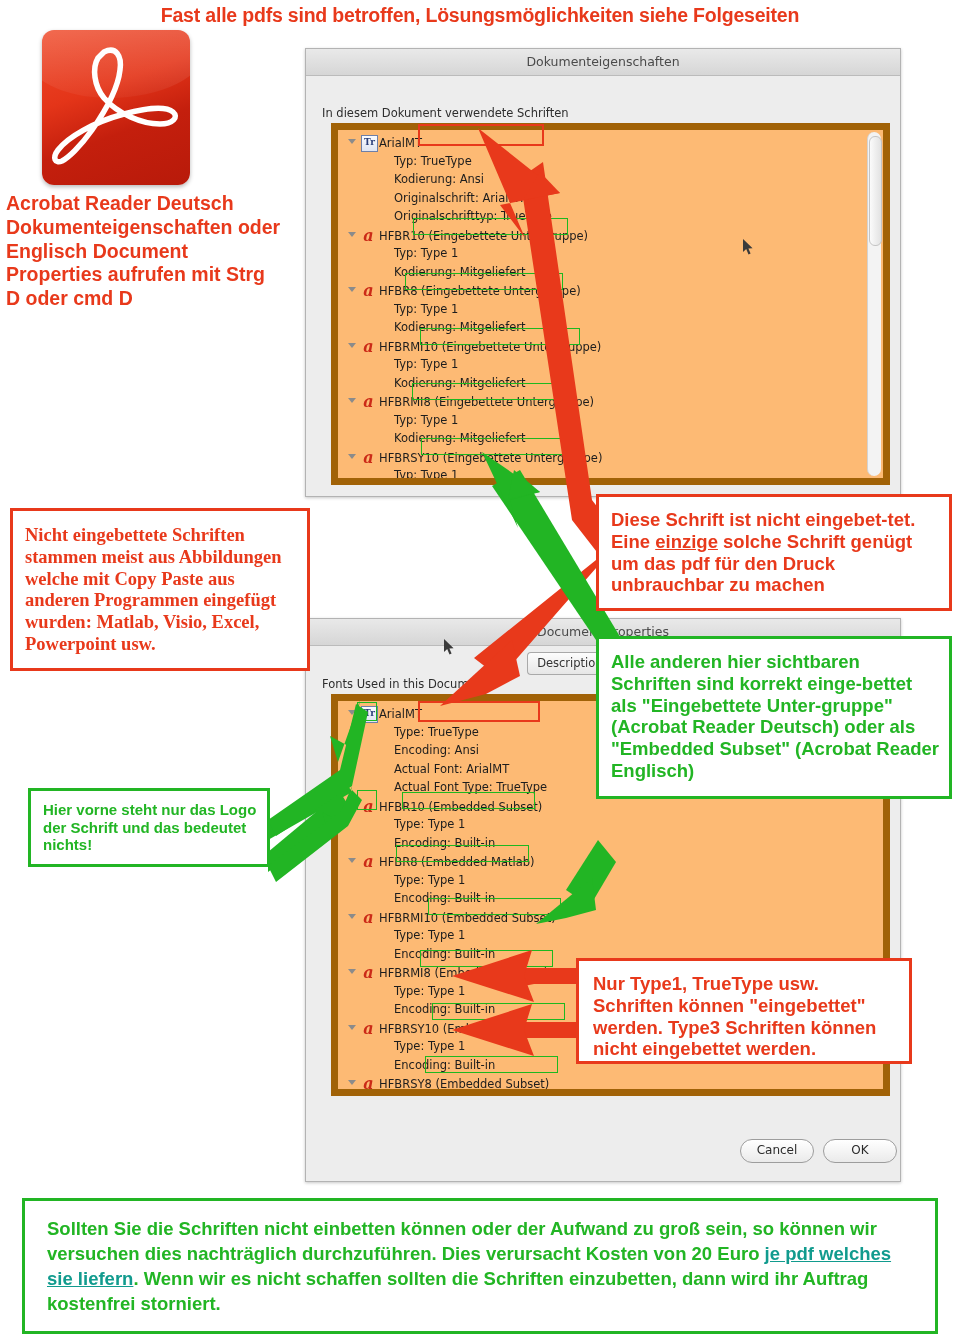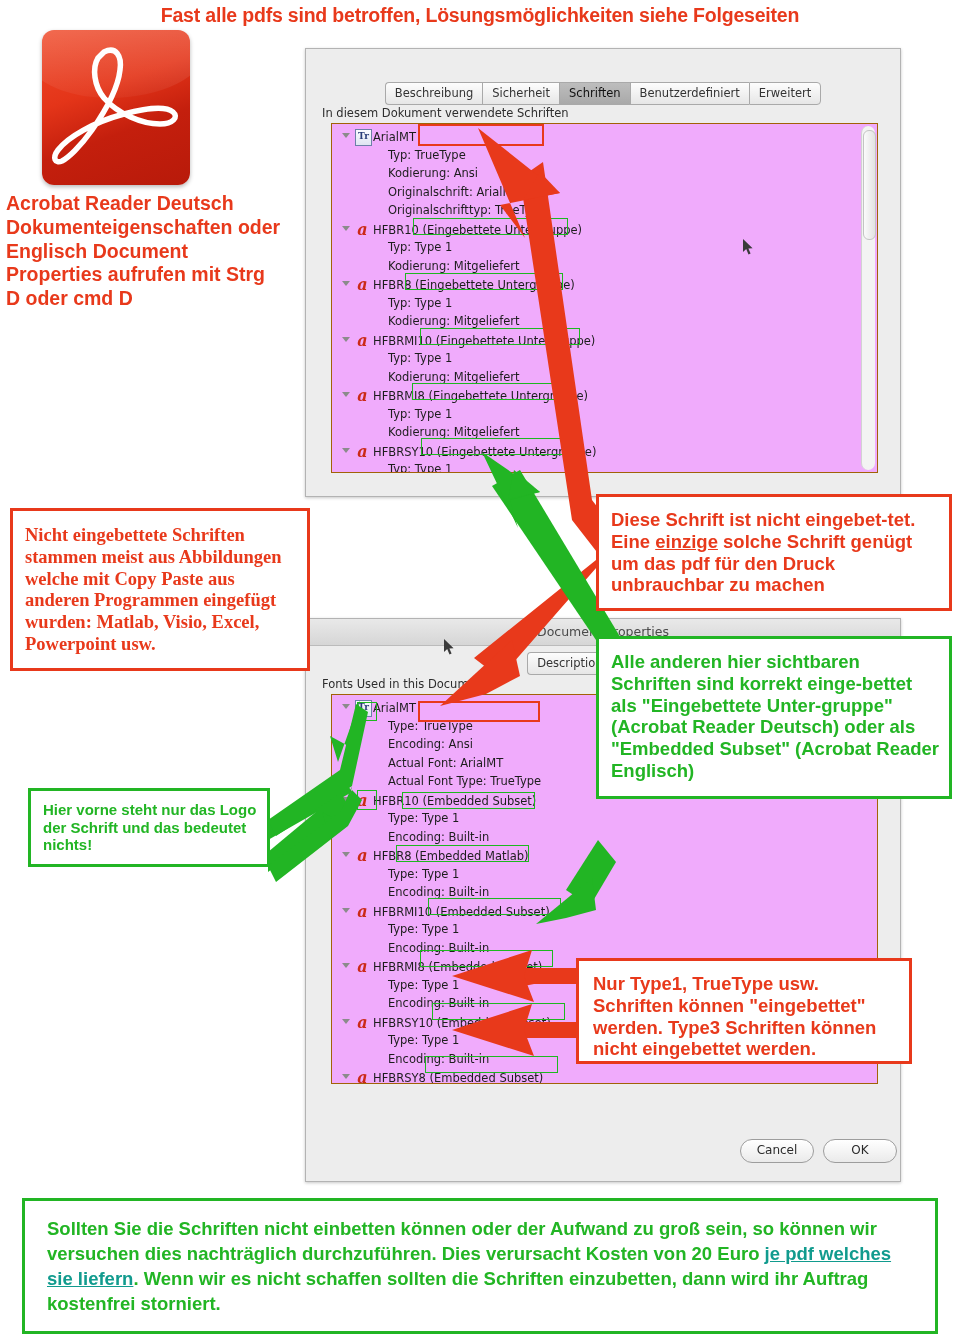"Dokumenteigenschaften" div.dlg-title { html: none -> <div>Dokumenteigenschaften</div> }
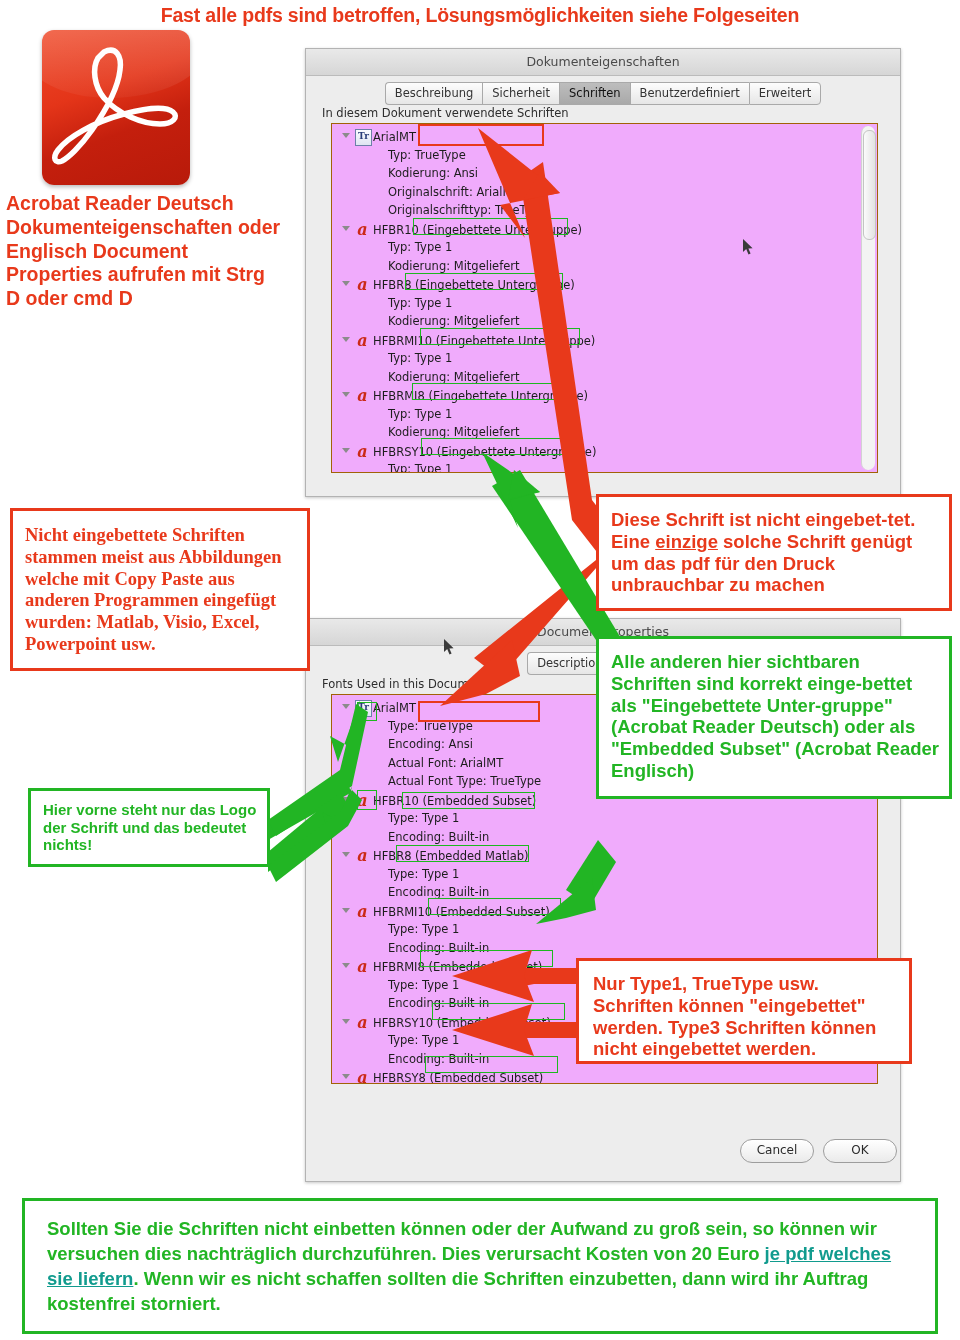"Beschreibung" div.tabbar { html: <div> <div>Beschreibung</div> <div>Sicherheit</div> <div>Schriften</div> <div>Benutzerdefiniert</div> <div>Erweitert</div> </div> -> none }
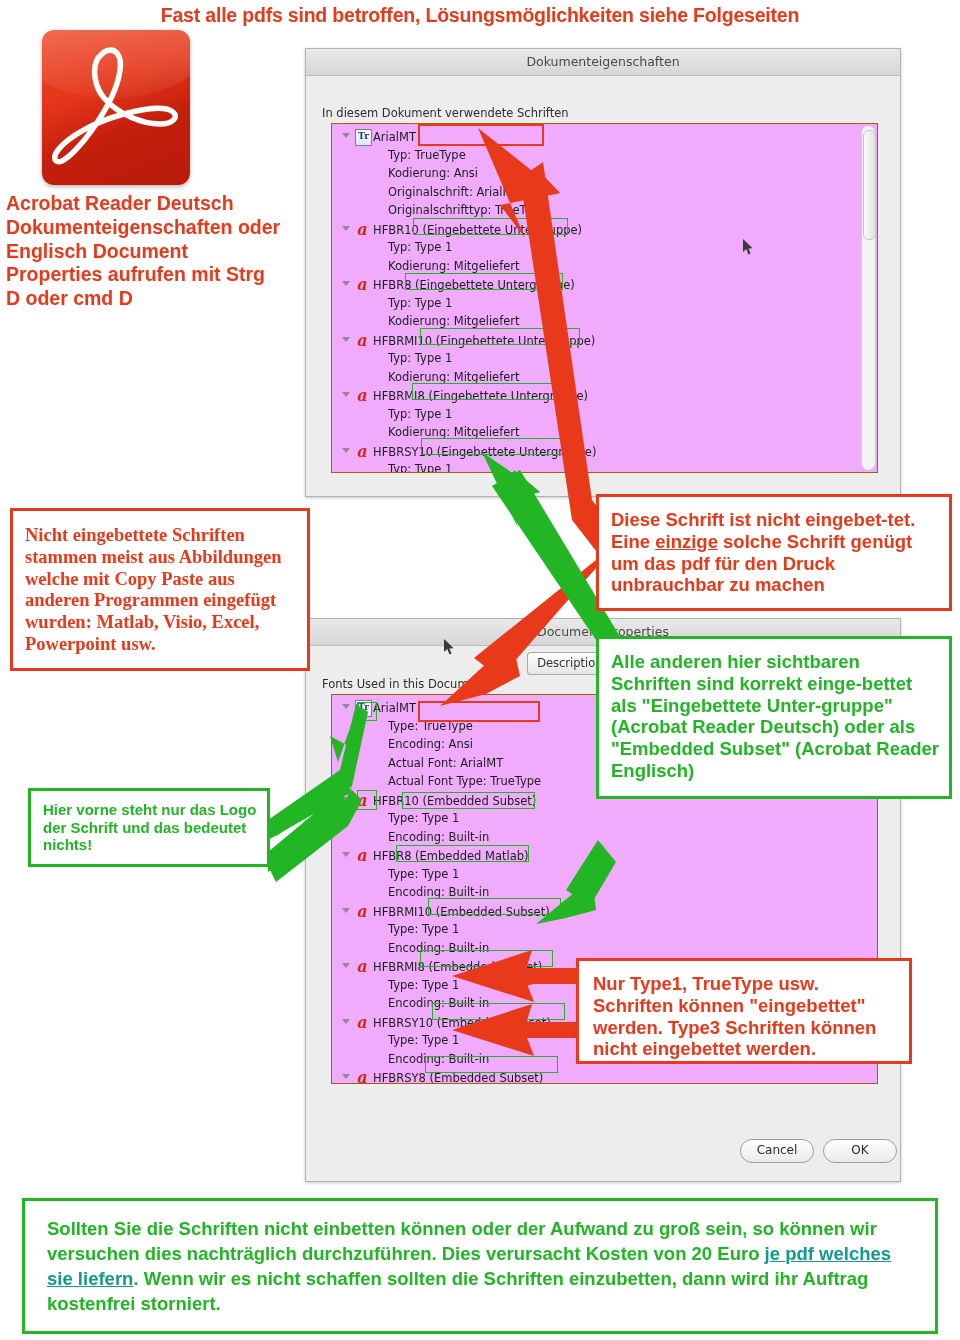"Tr" .listbox { background: #f0abfc -> #fdba74; border: 1px solid #a16207 -> 7px solid #a16207 }
